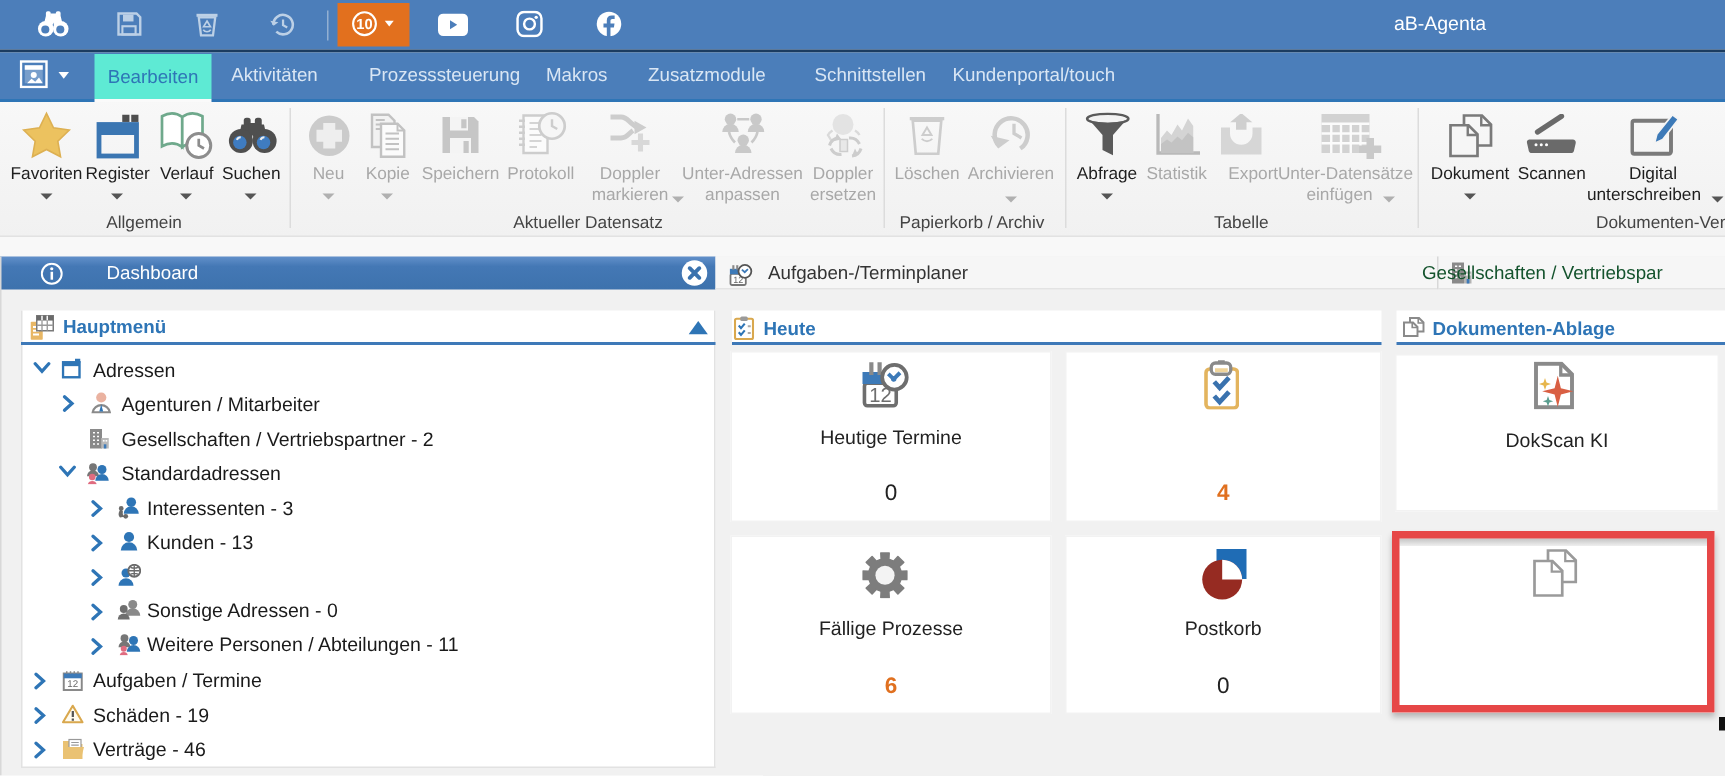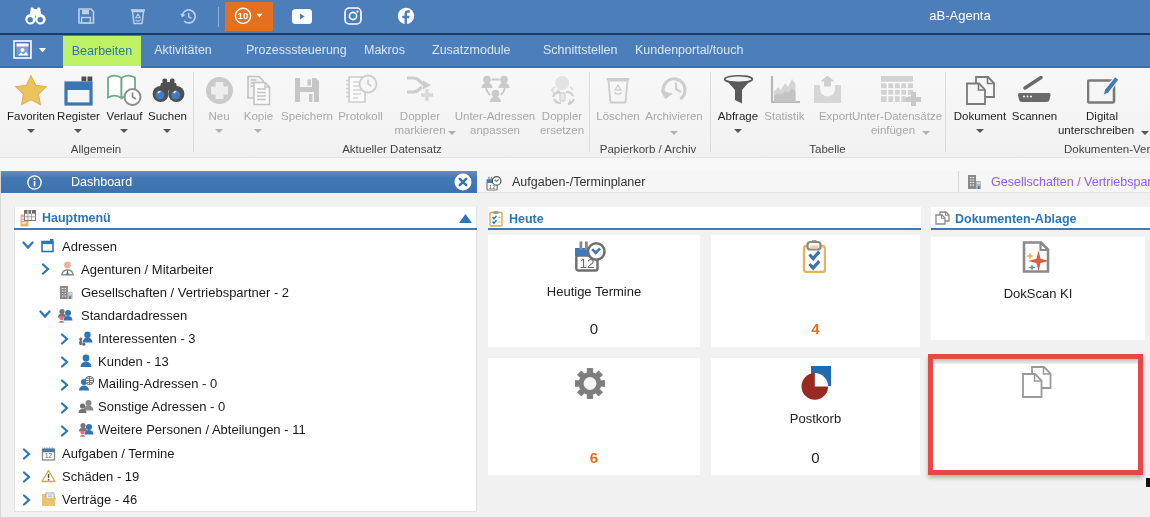"Bearbeiten" #activetab { background: #bef264 -> #5eead4 }
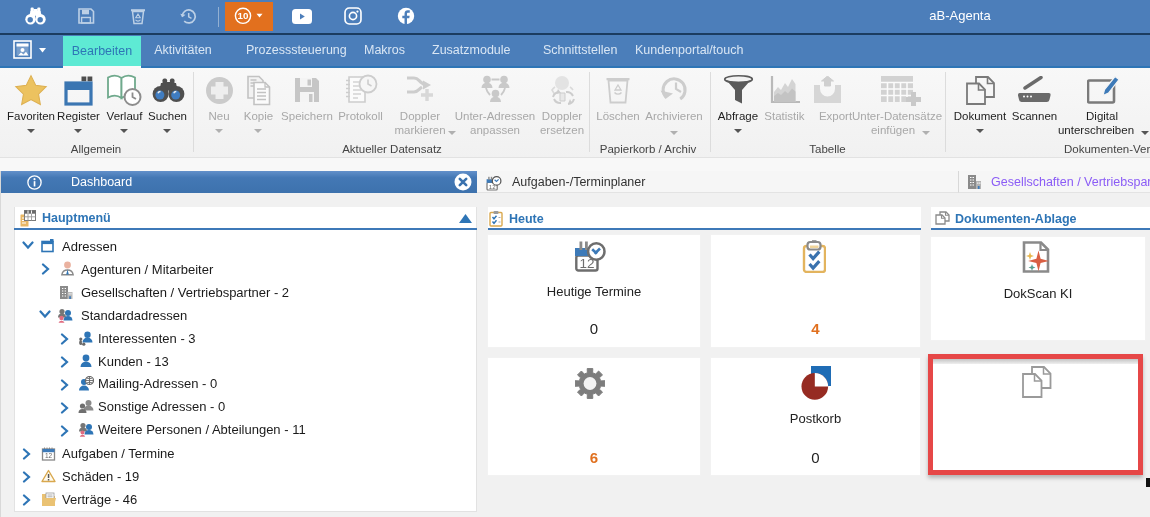"Gesellschaften / Vertriebspar" div.abs { color: #8b5cf6 -> #14532d; left: 991px -> 948px }
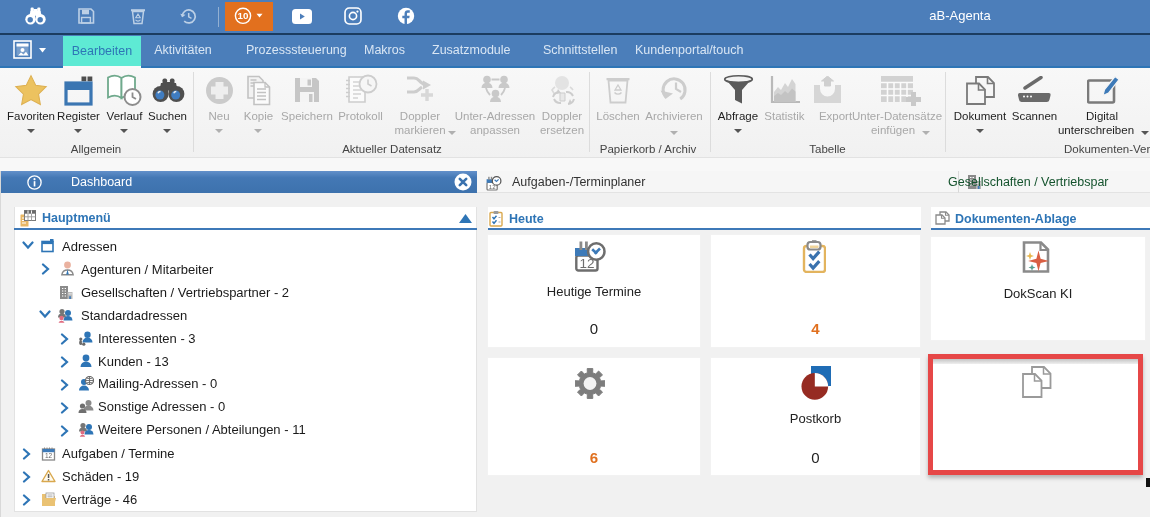"Mailing-Adressen - 0" div.abs { html: <div>Mailing-Adressen - 0</div> -> none }
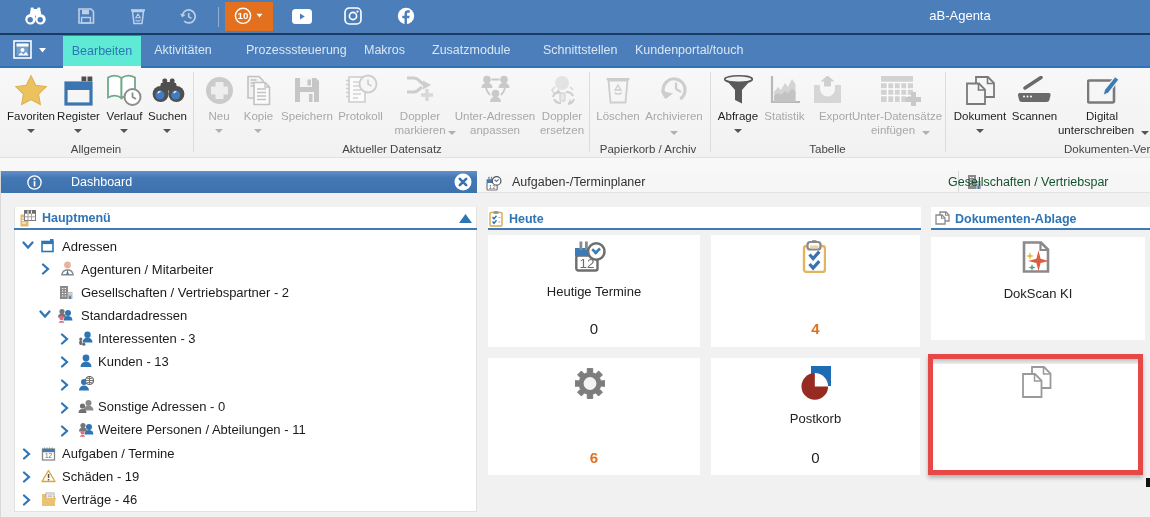"Fällige Prozesse" div.abs { html: none -> <div>Fällige Prozesse</div> }
